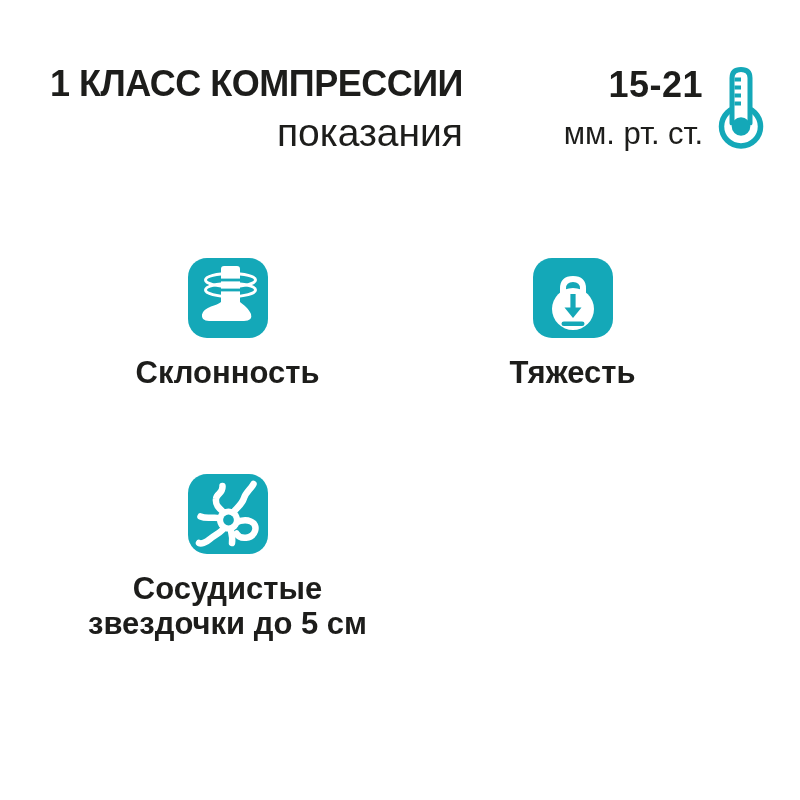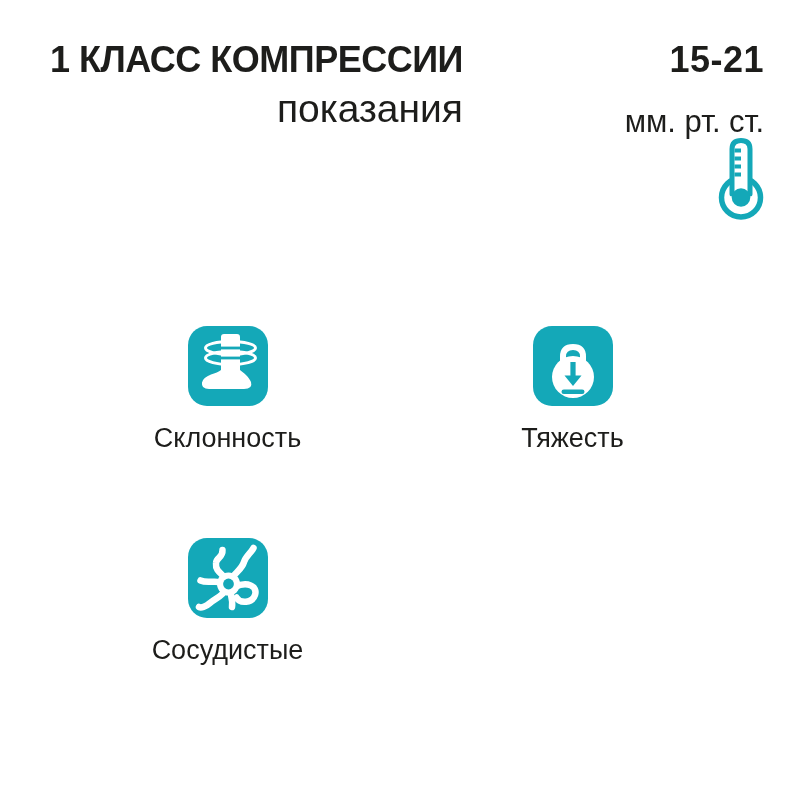"1 КЛАСС КОМПРЕССИИ" .header { padding: 42px 36px 0 50px -> 66px 36px 0 50px }
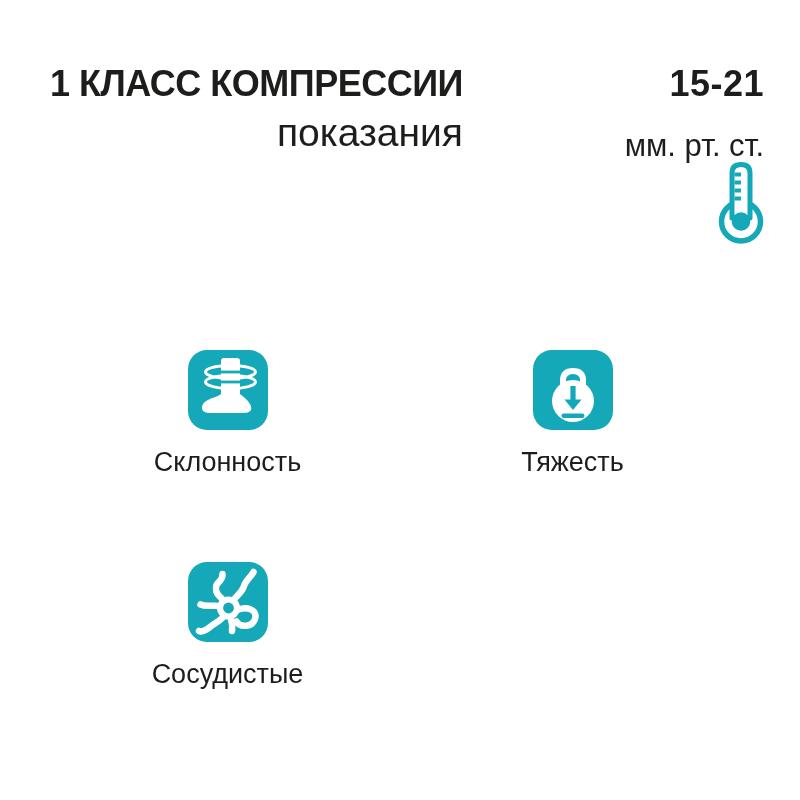"15-21" .pressure-block { align-items: flex-end -> center; flex-direction: column -> none }
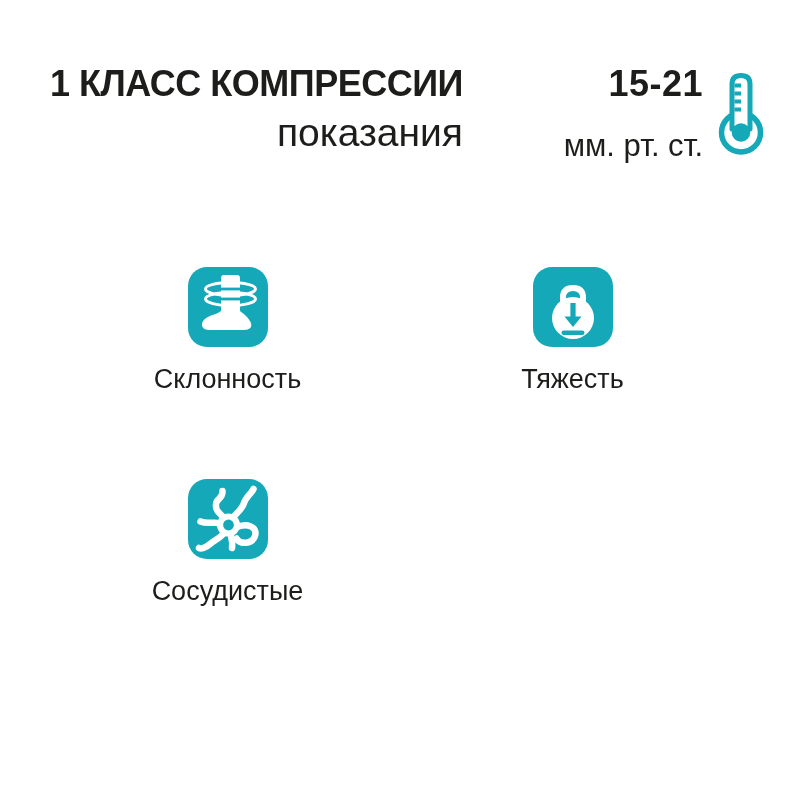"мм. рт. ст." .pressure-unit { margin-top: 28px -> 15px }
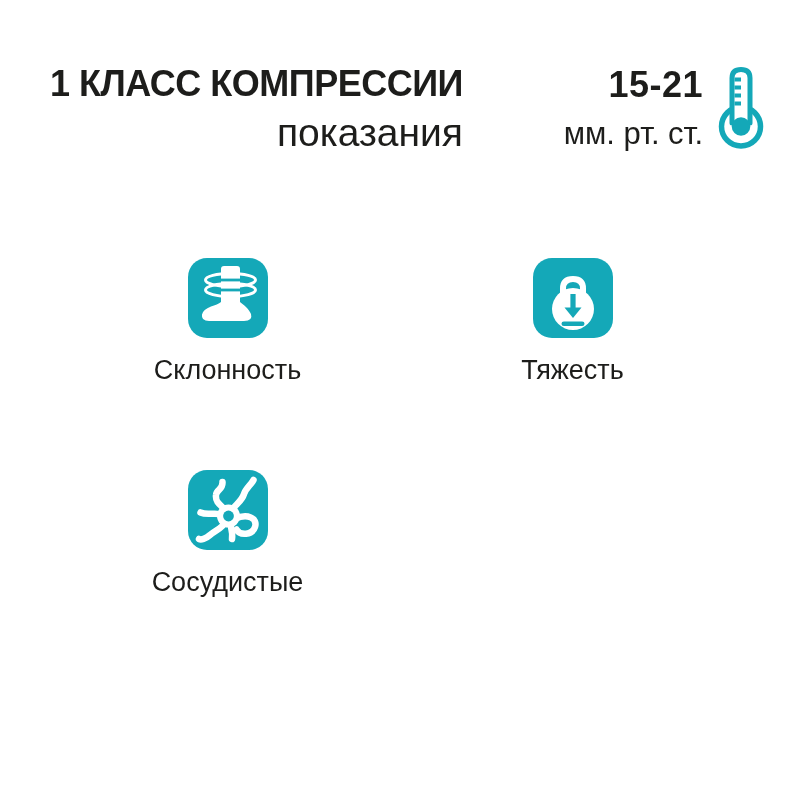"Склонность" .caption { font-size: 27px -> 31px; font-weight: normal -> bold }
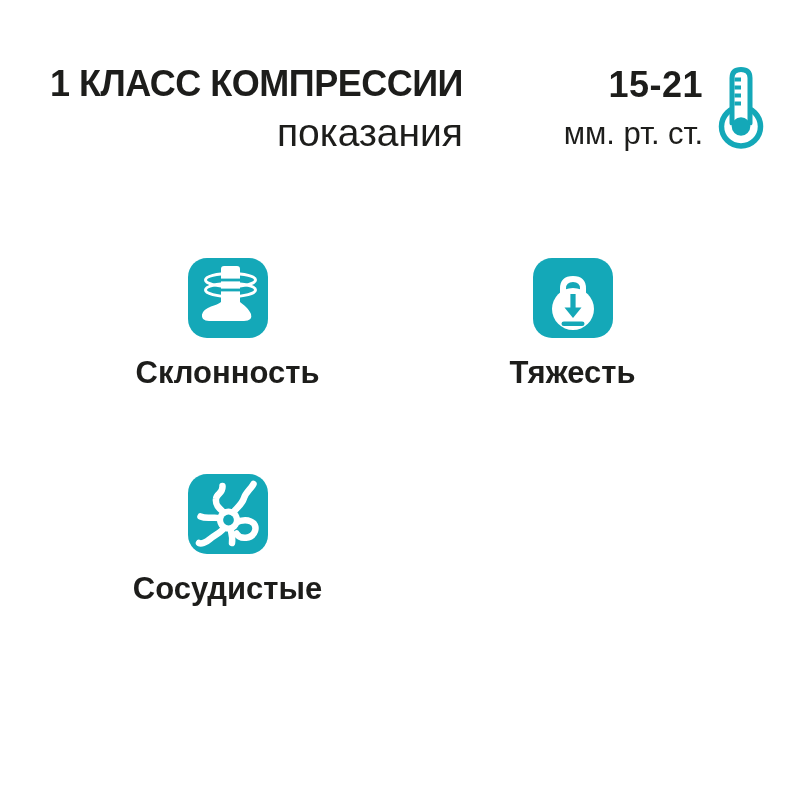"звездочки до 5 см" span { html: none -> <span>звездочки до 5 см</span> }
